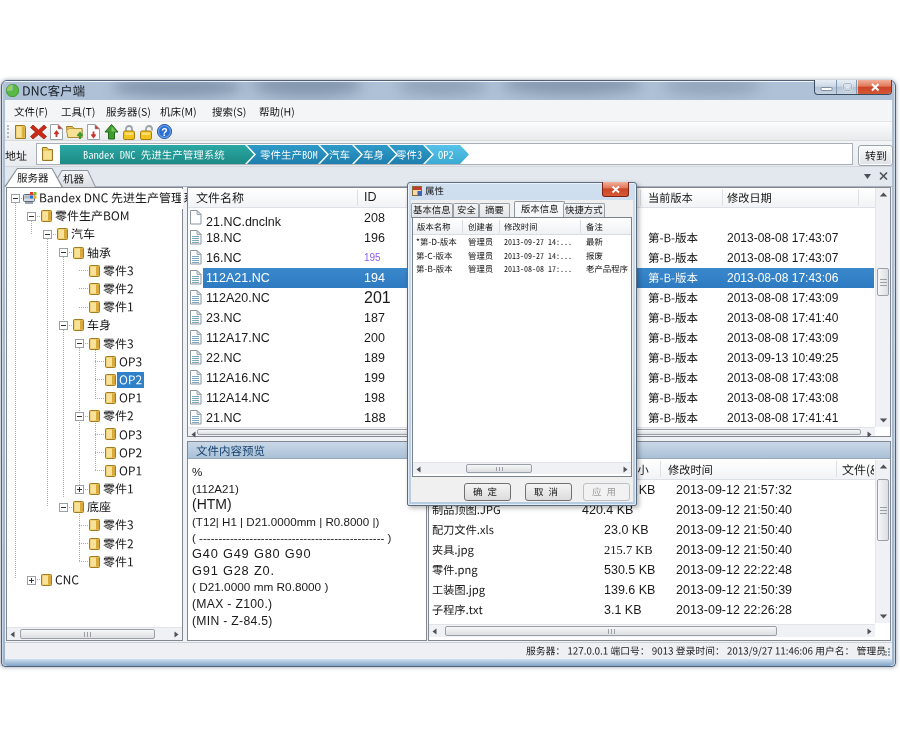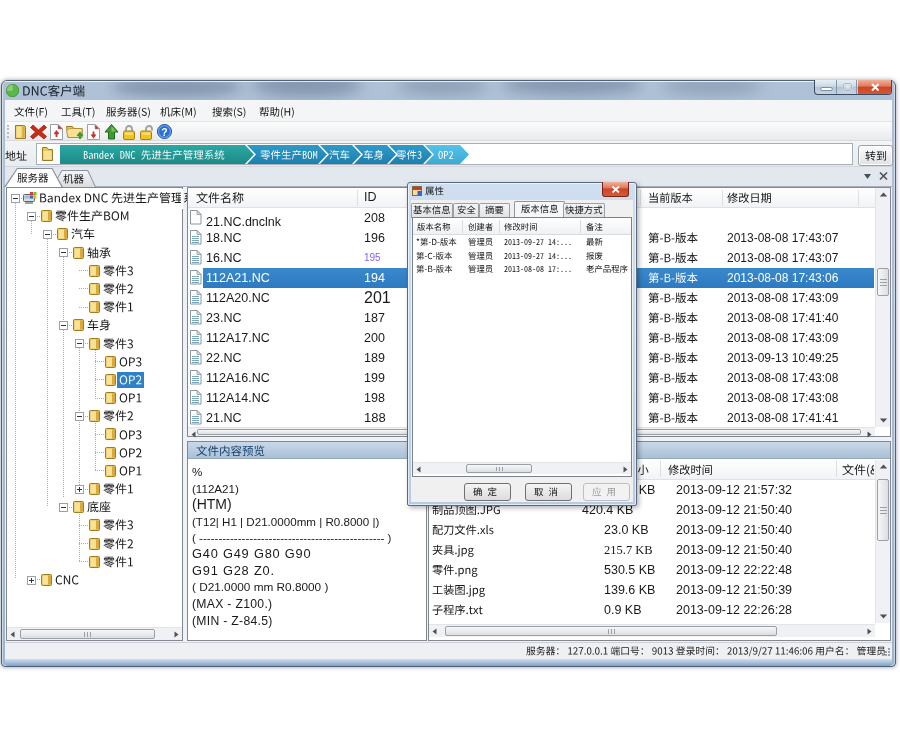"0.9 KB" div { text: 0.9 -> 3.1 }
